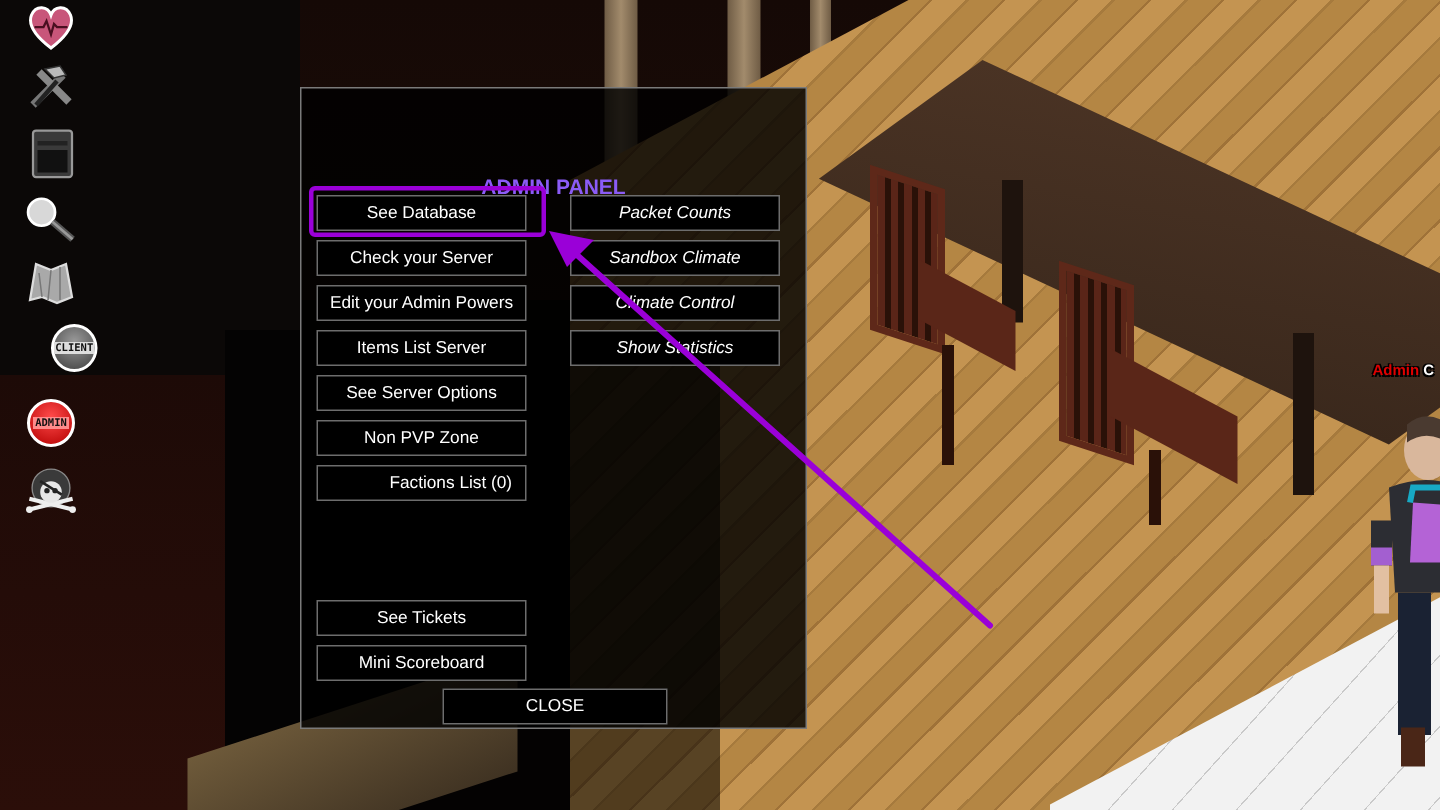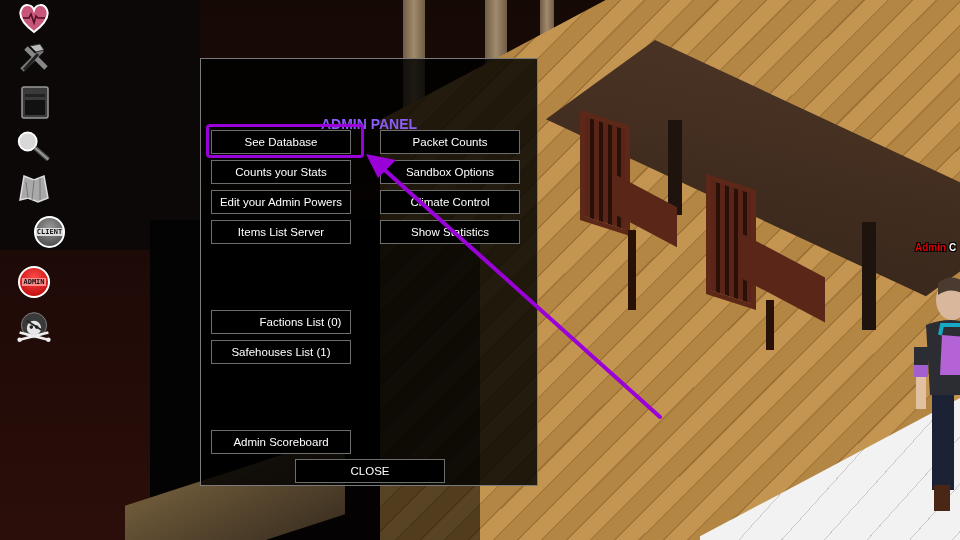"Packet Counts" .btn.col2 { font-style: none -> italic }
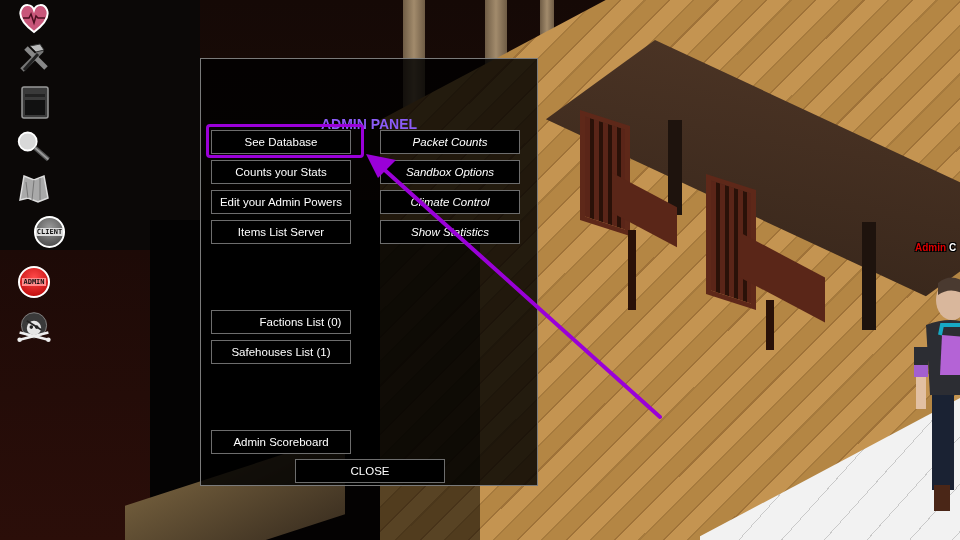"Counts your Stats" div.btn { text: Counts your Stats -> Check your Server }
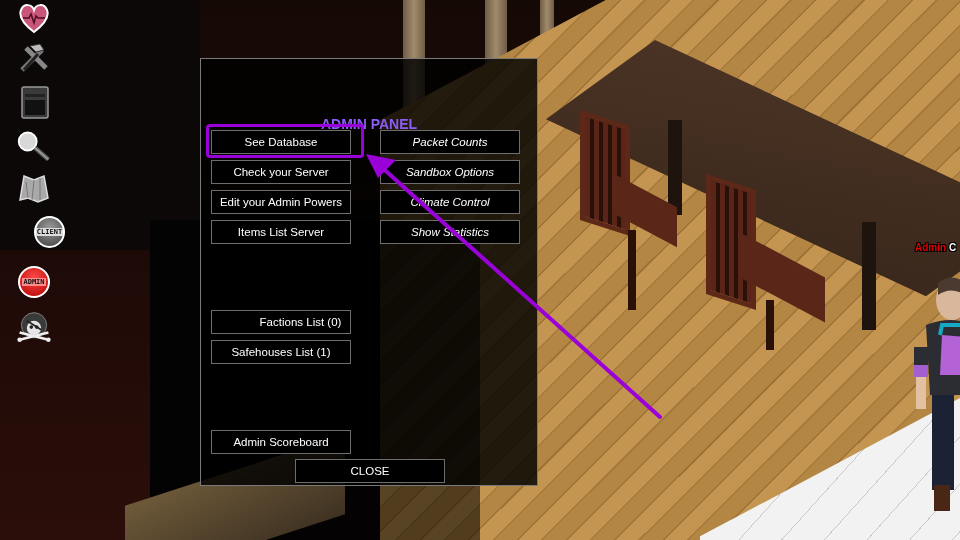"Sandbox Options" div.btn { text: Options -> Climate }
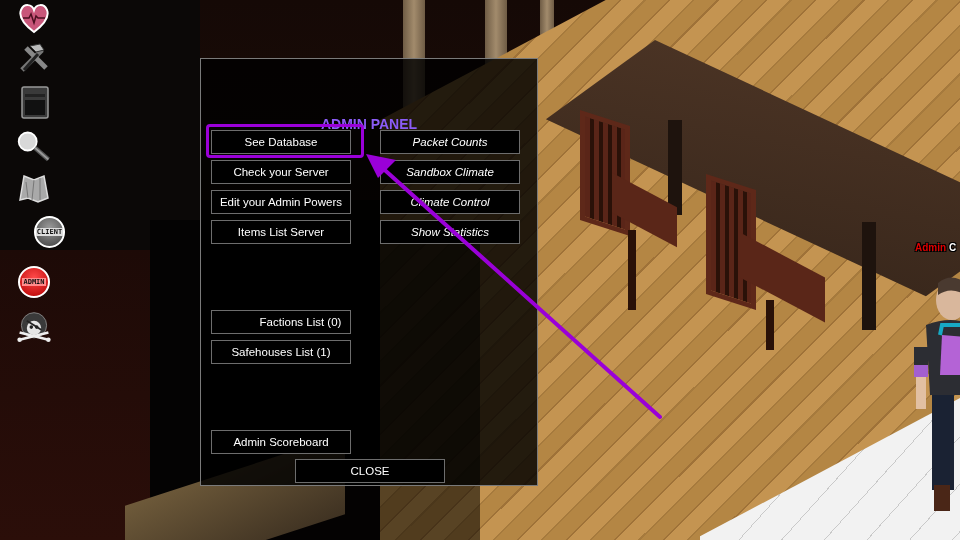"See Server Options" div.btn { html: none -> <div>See Server Options</div> }
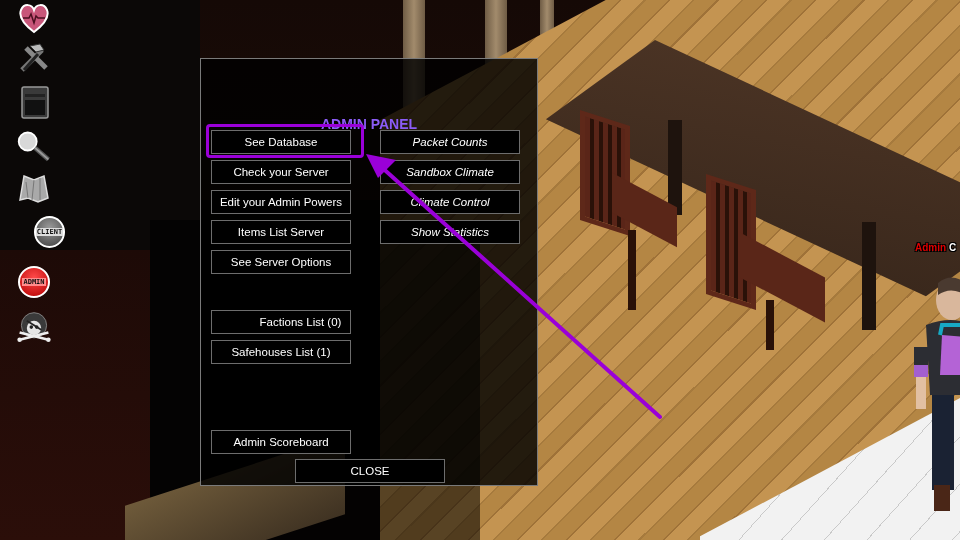"Non PVP Zone" div.btn { html: none -> <div>Non PVP Zone</div> }
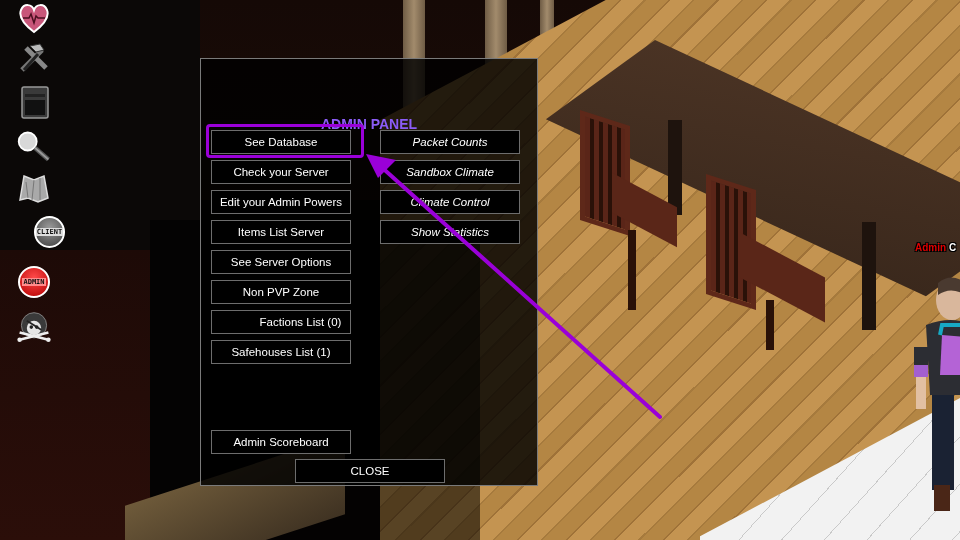"Safehouses List (1)" div.btn { html: <div>Safehouses List (1)</div> -> none }
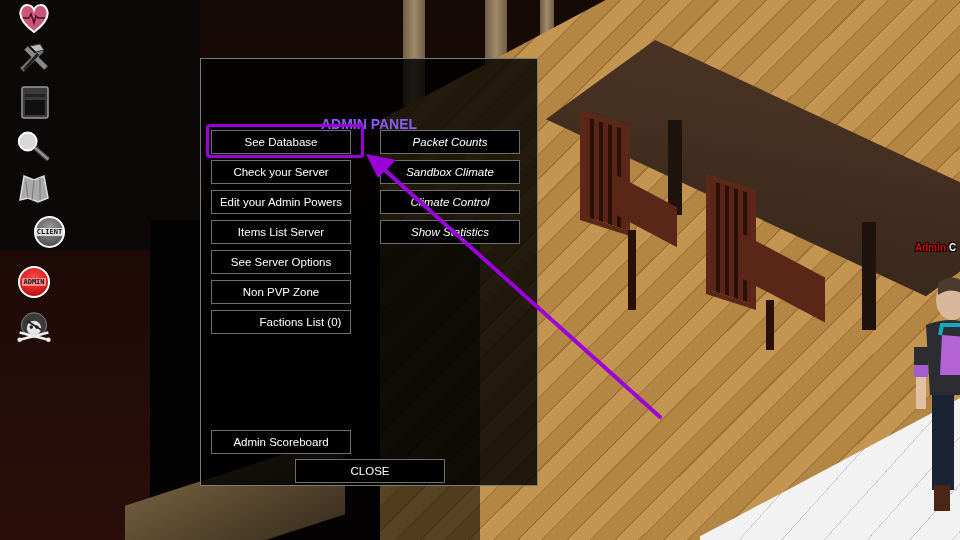"See Tickets" div.btn { html: none -> <div>See Tickets</div> }
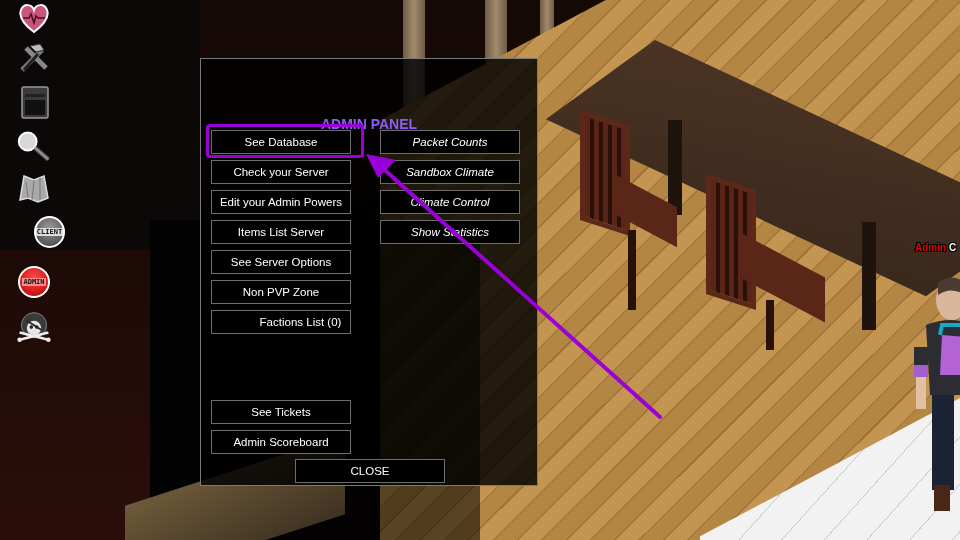"Admin Scoreboard" div.btn { text: Admin -> Mini }
